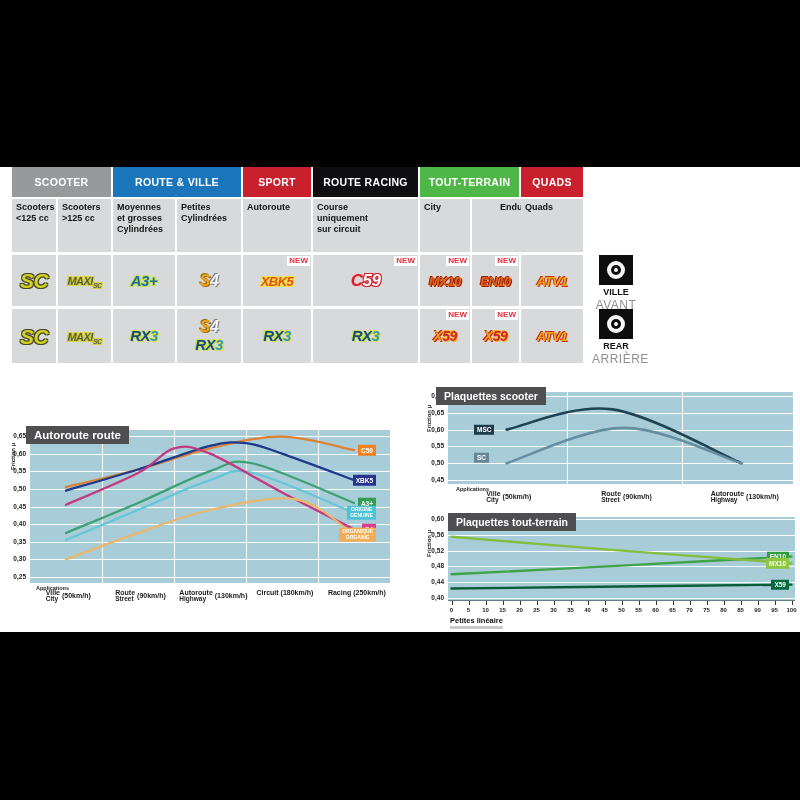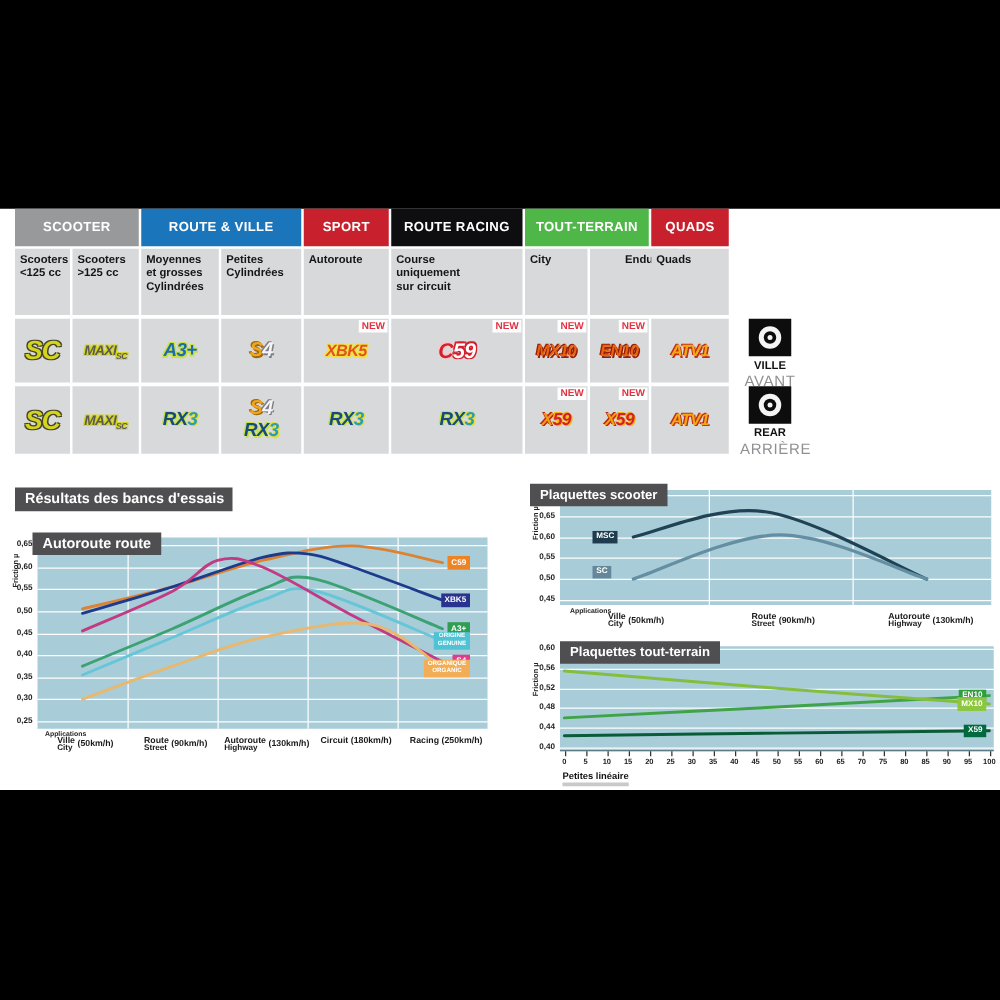"Résultats des bancs d'essais" div.results-bar { html: <div>Résultats des bancs d'essais</div> -> none }
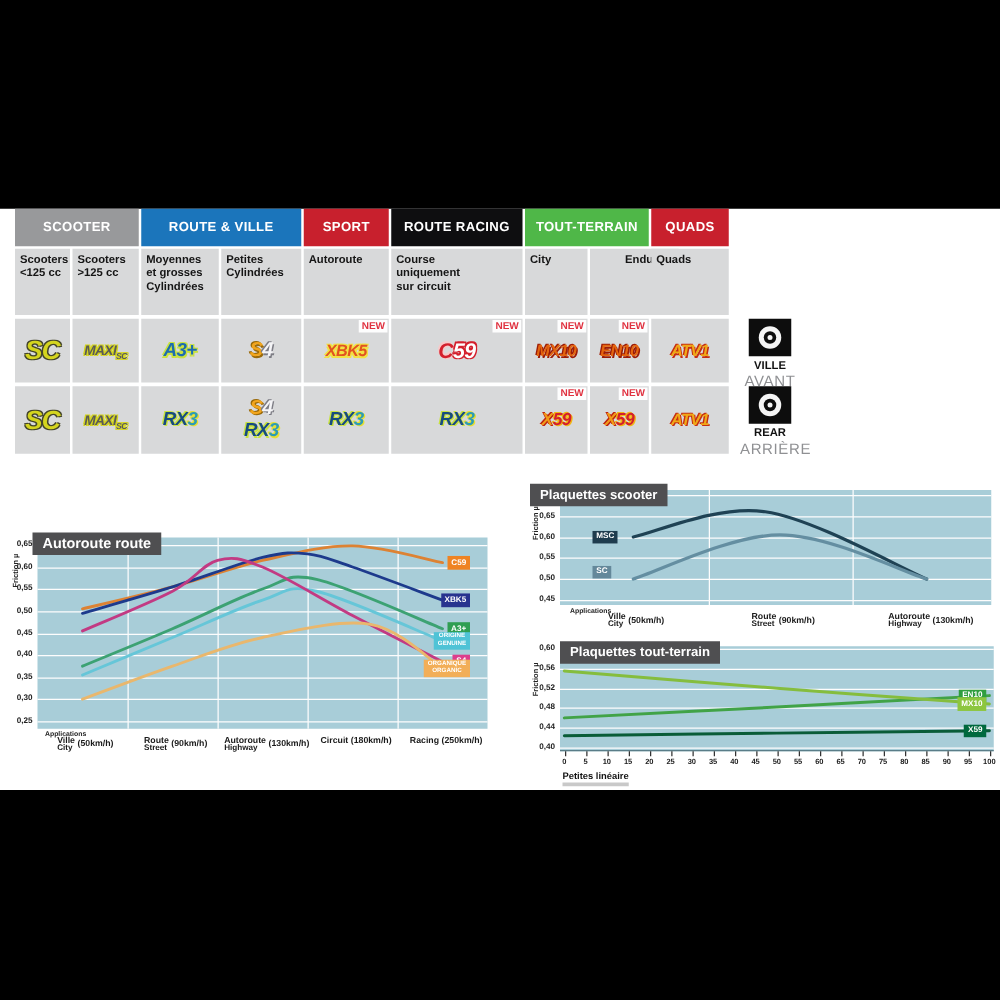"Plaquettes scooter" div.chart-title { left: 424px -> 436px }
